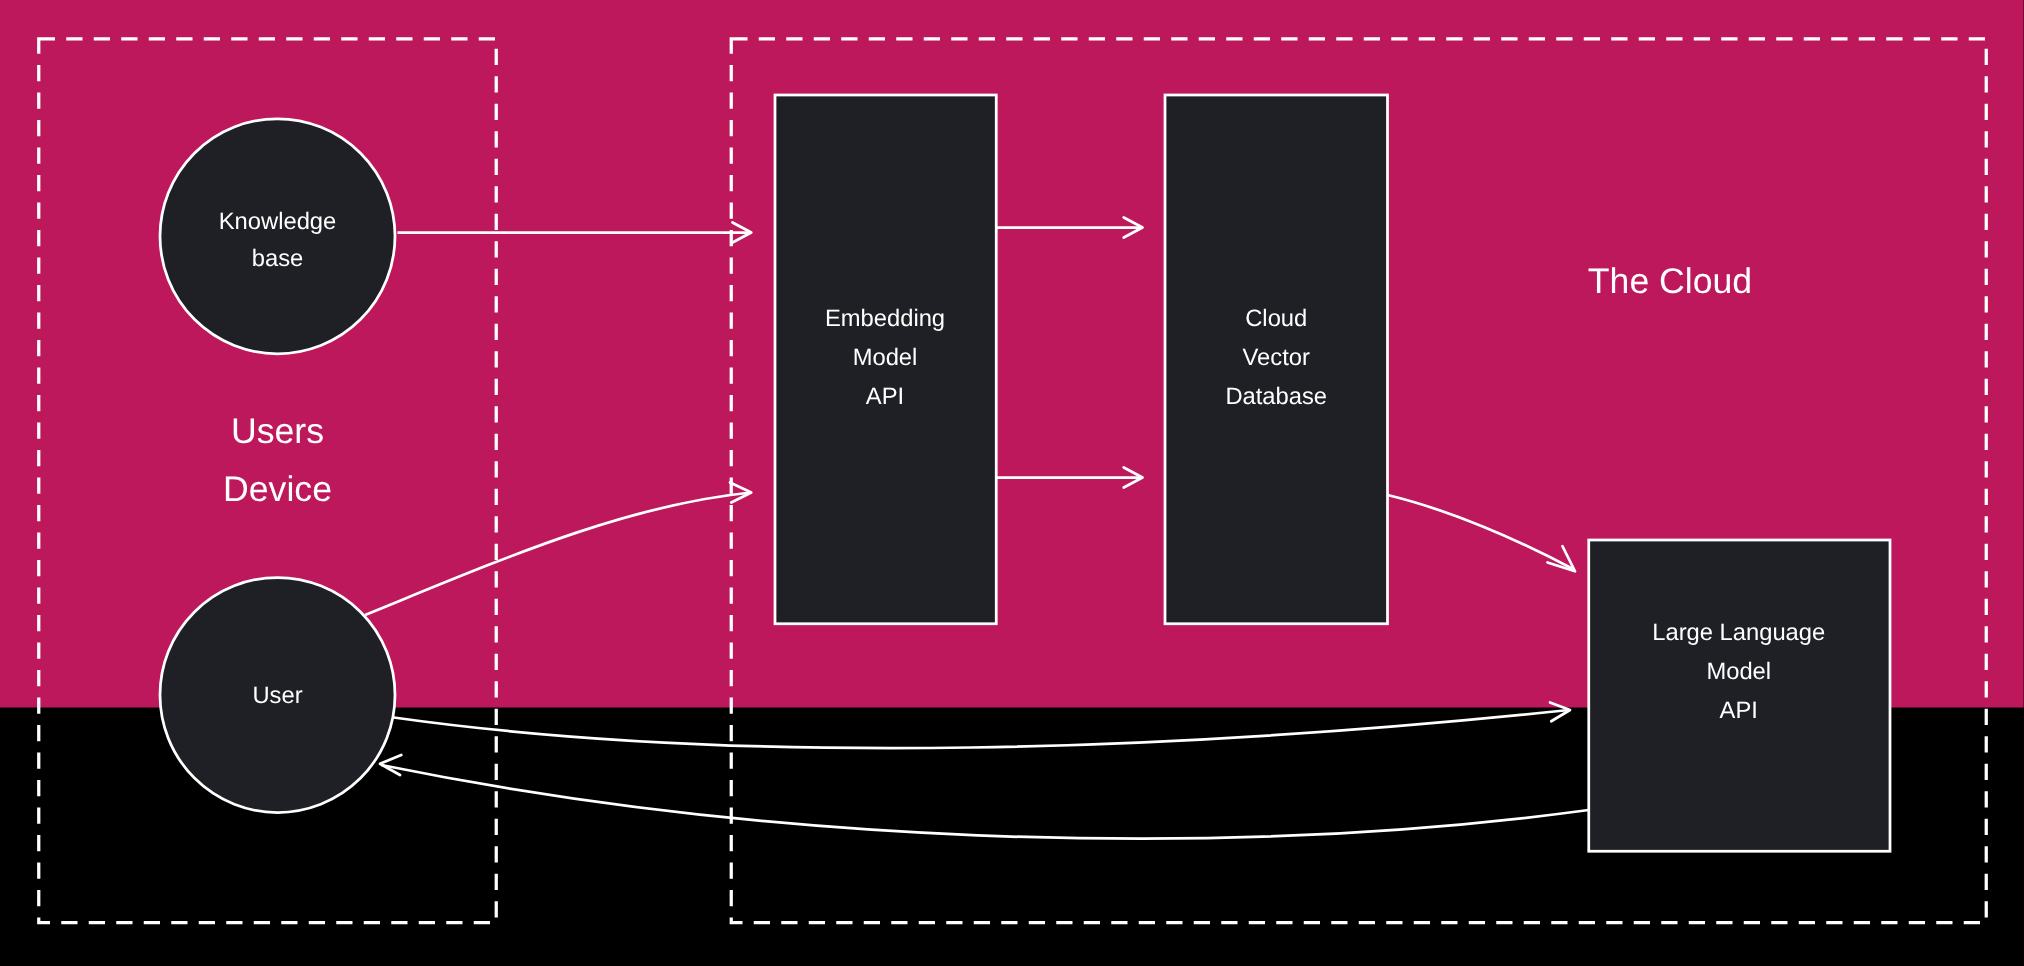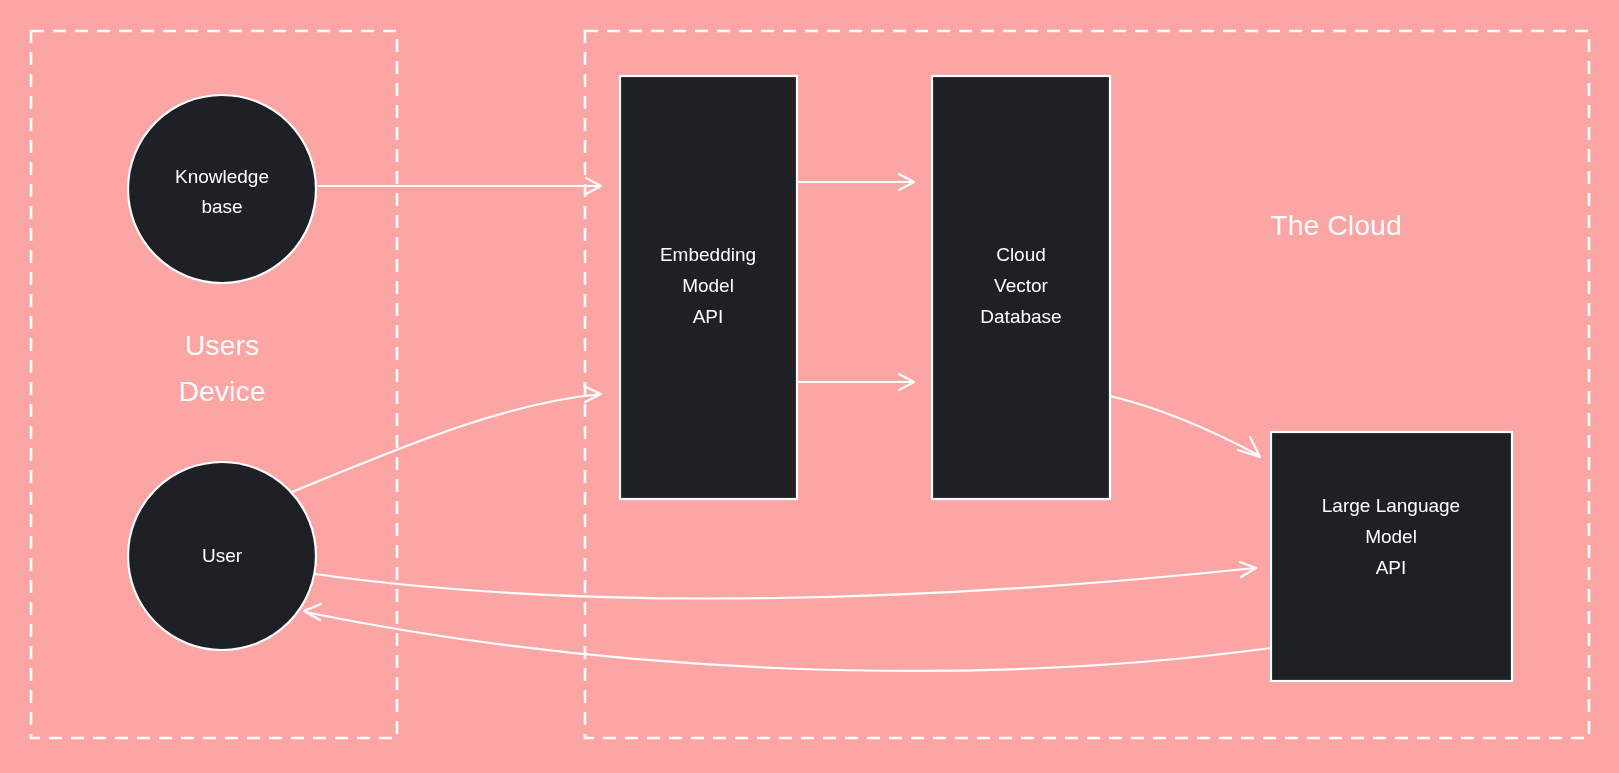"Knowledge" #diagram-root { background: #fca5a5 -> #be185d; height: 773px -> 566px }
